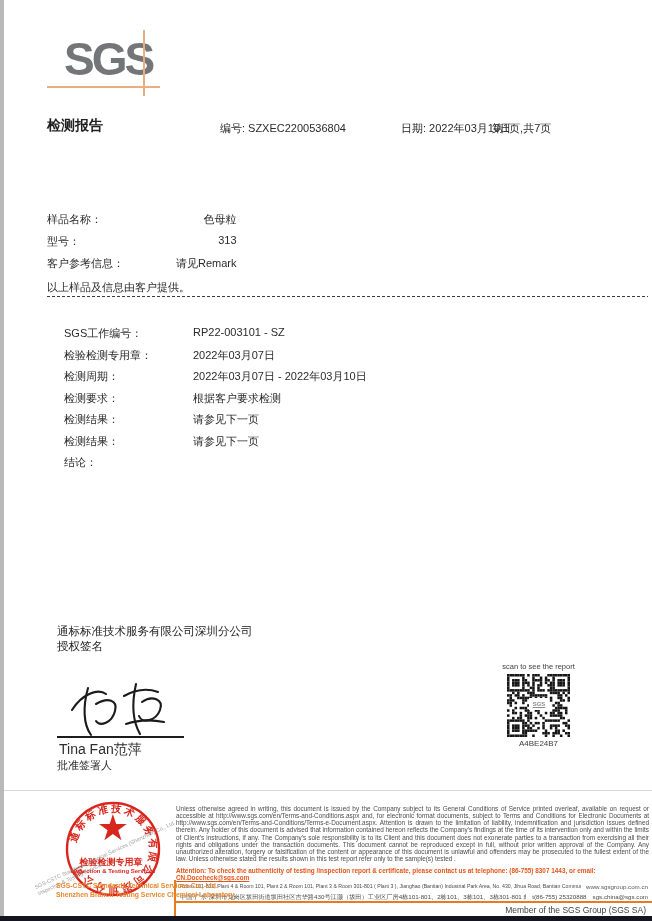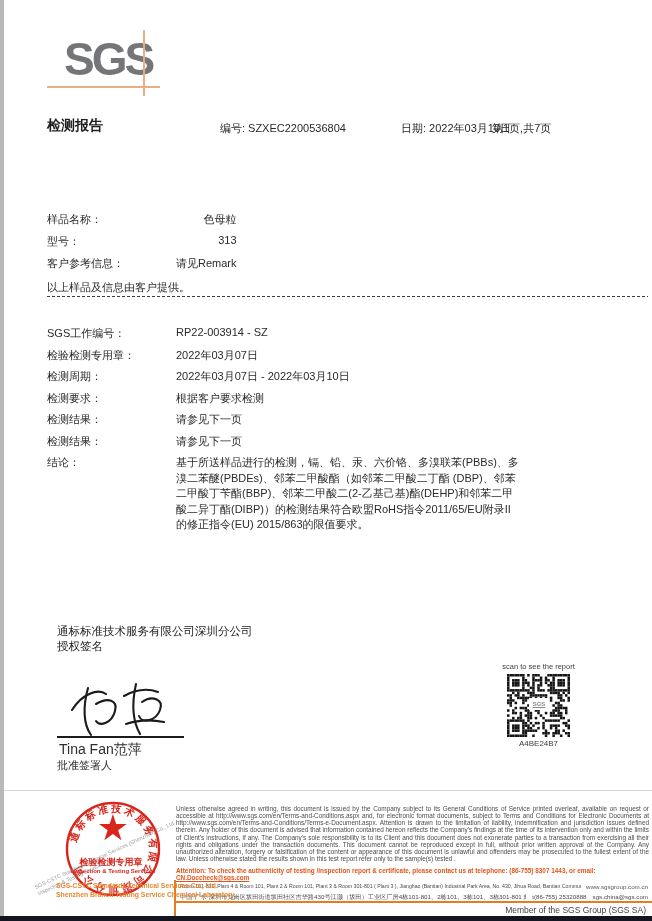"SGS工作编号：" .job .row { margin-left: none -> 17px }
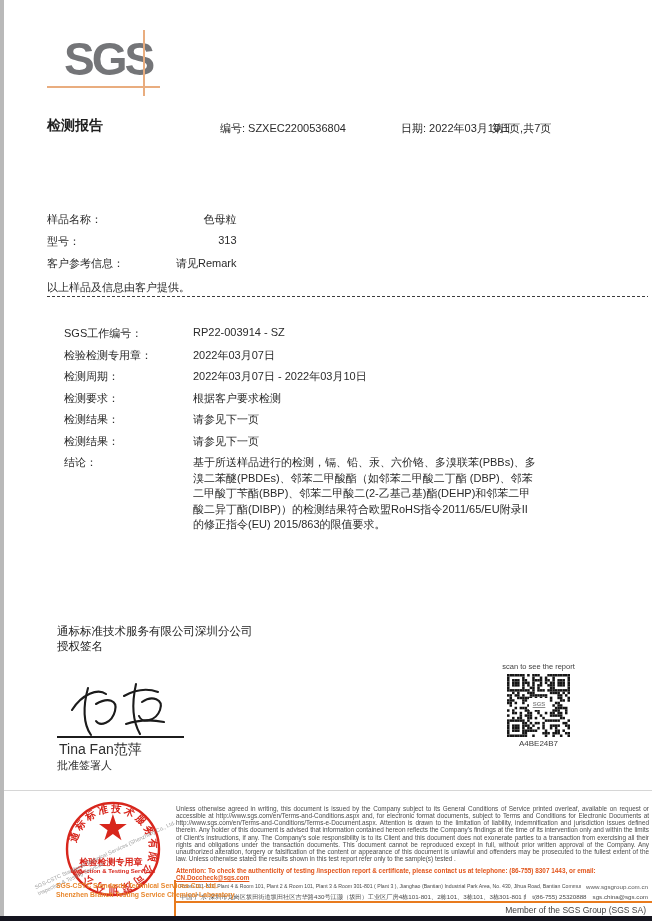"RP22-003914 - SZ" span { text: RP22-003914 -> RP22-003101 }
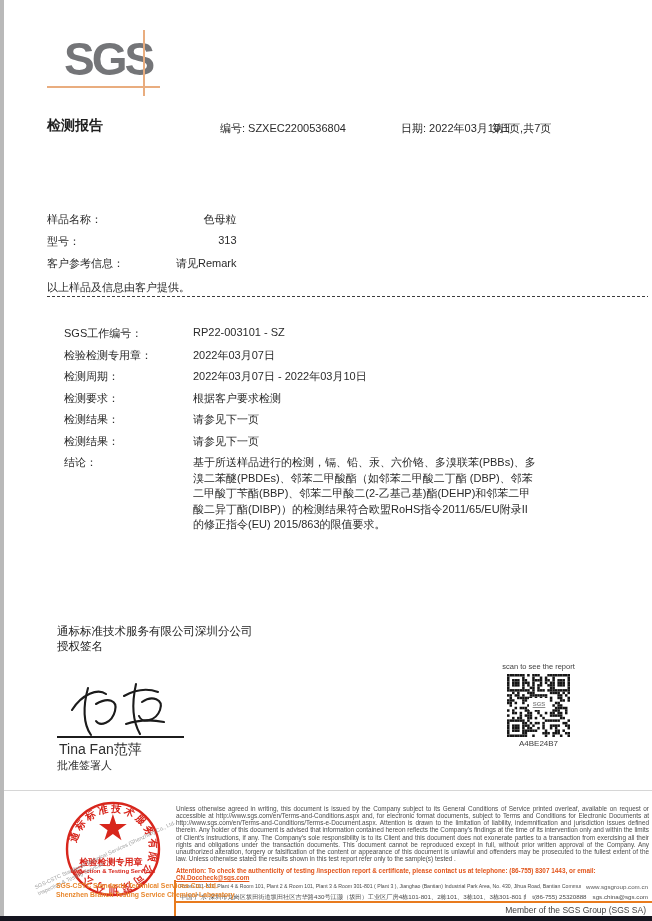"基于所送样品进行的检测，镉、铅、汞、六价铬、多溴联苯(PBBs)、多溴二苯醚(P" span.conc { html: <span>基于所送样品进行的检测，镉、铅、汞、六价铬、多溴联苯(PBBs)、多溴二苯醚(PBDEs)、邻苯二甲酸酯（如邻苯二甲酸二丁酯 (DBP)、邻苯二甲酸丁苄酯(BBP)、邻苯二甲酸二(2-乙基己基)酯(DEHP)和邻苯二甲酸二异丁酯(DIBP)）的检测结果符合欧盟RoHS指令2011/65/EU附录II的修正指令(EU) 2015/863的限值要求。</span> -> none }
